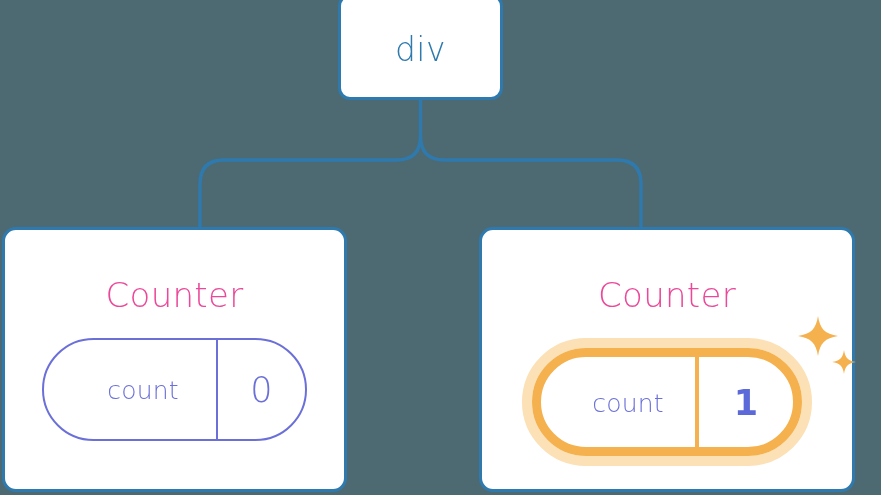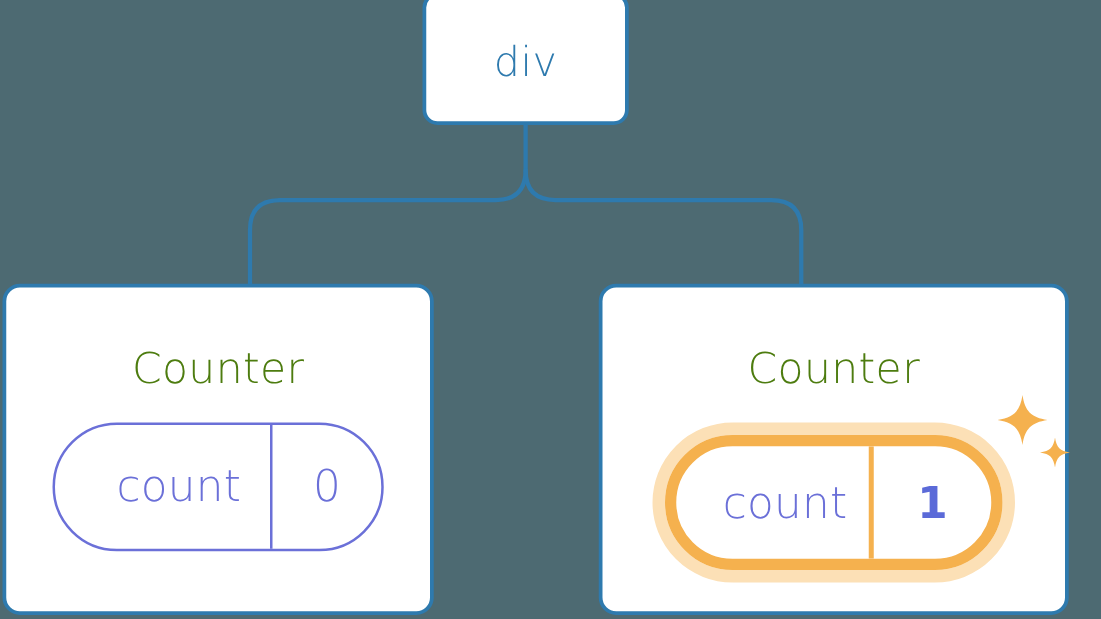"Counter" .card-title { color: #4d7c0f -> #ec4899 }
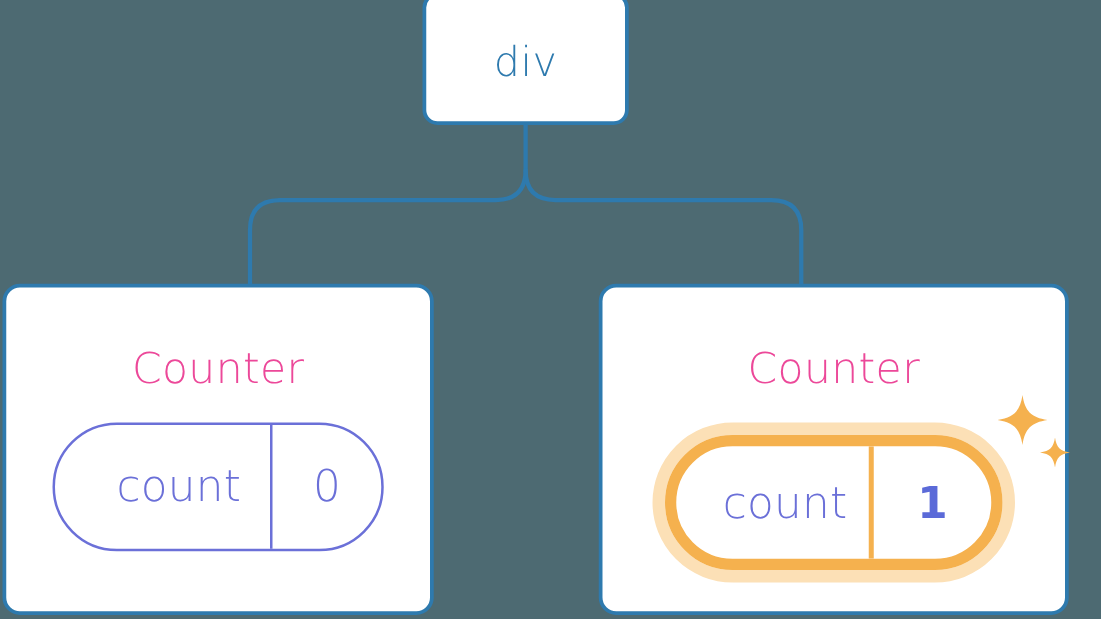"count" .key-text { font-size: 35px -> 25px }
